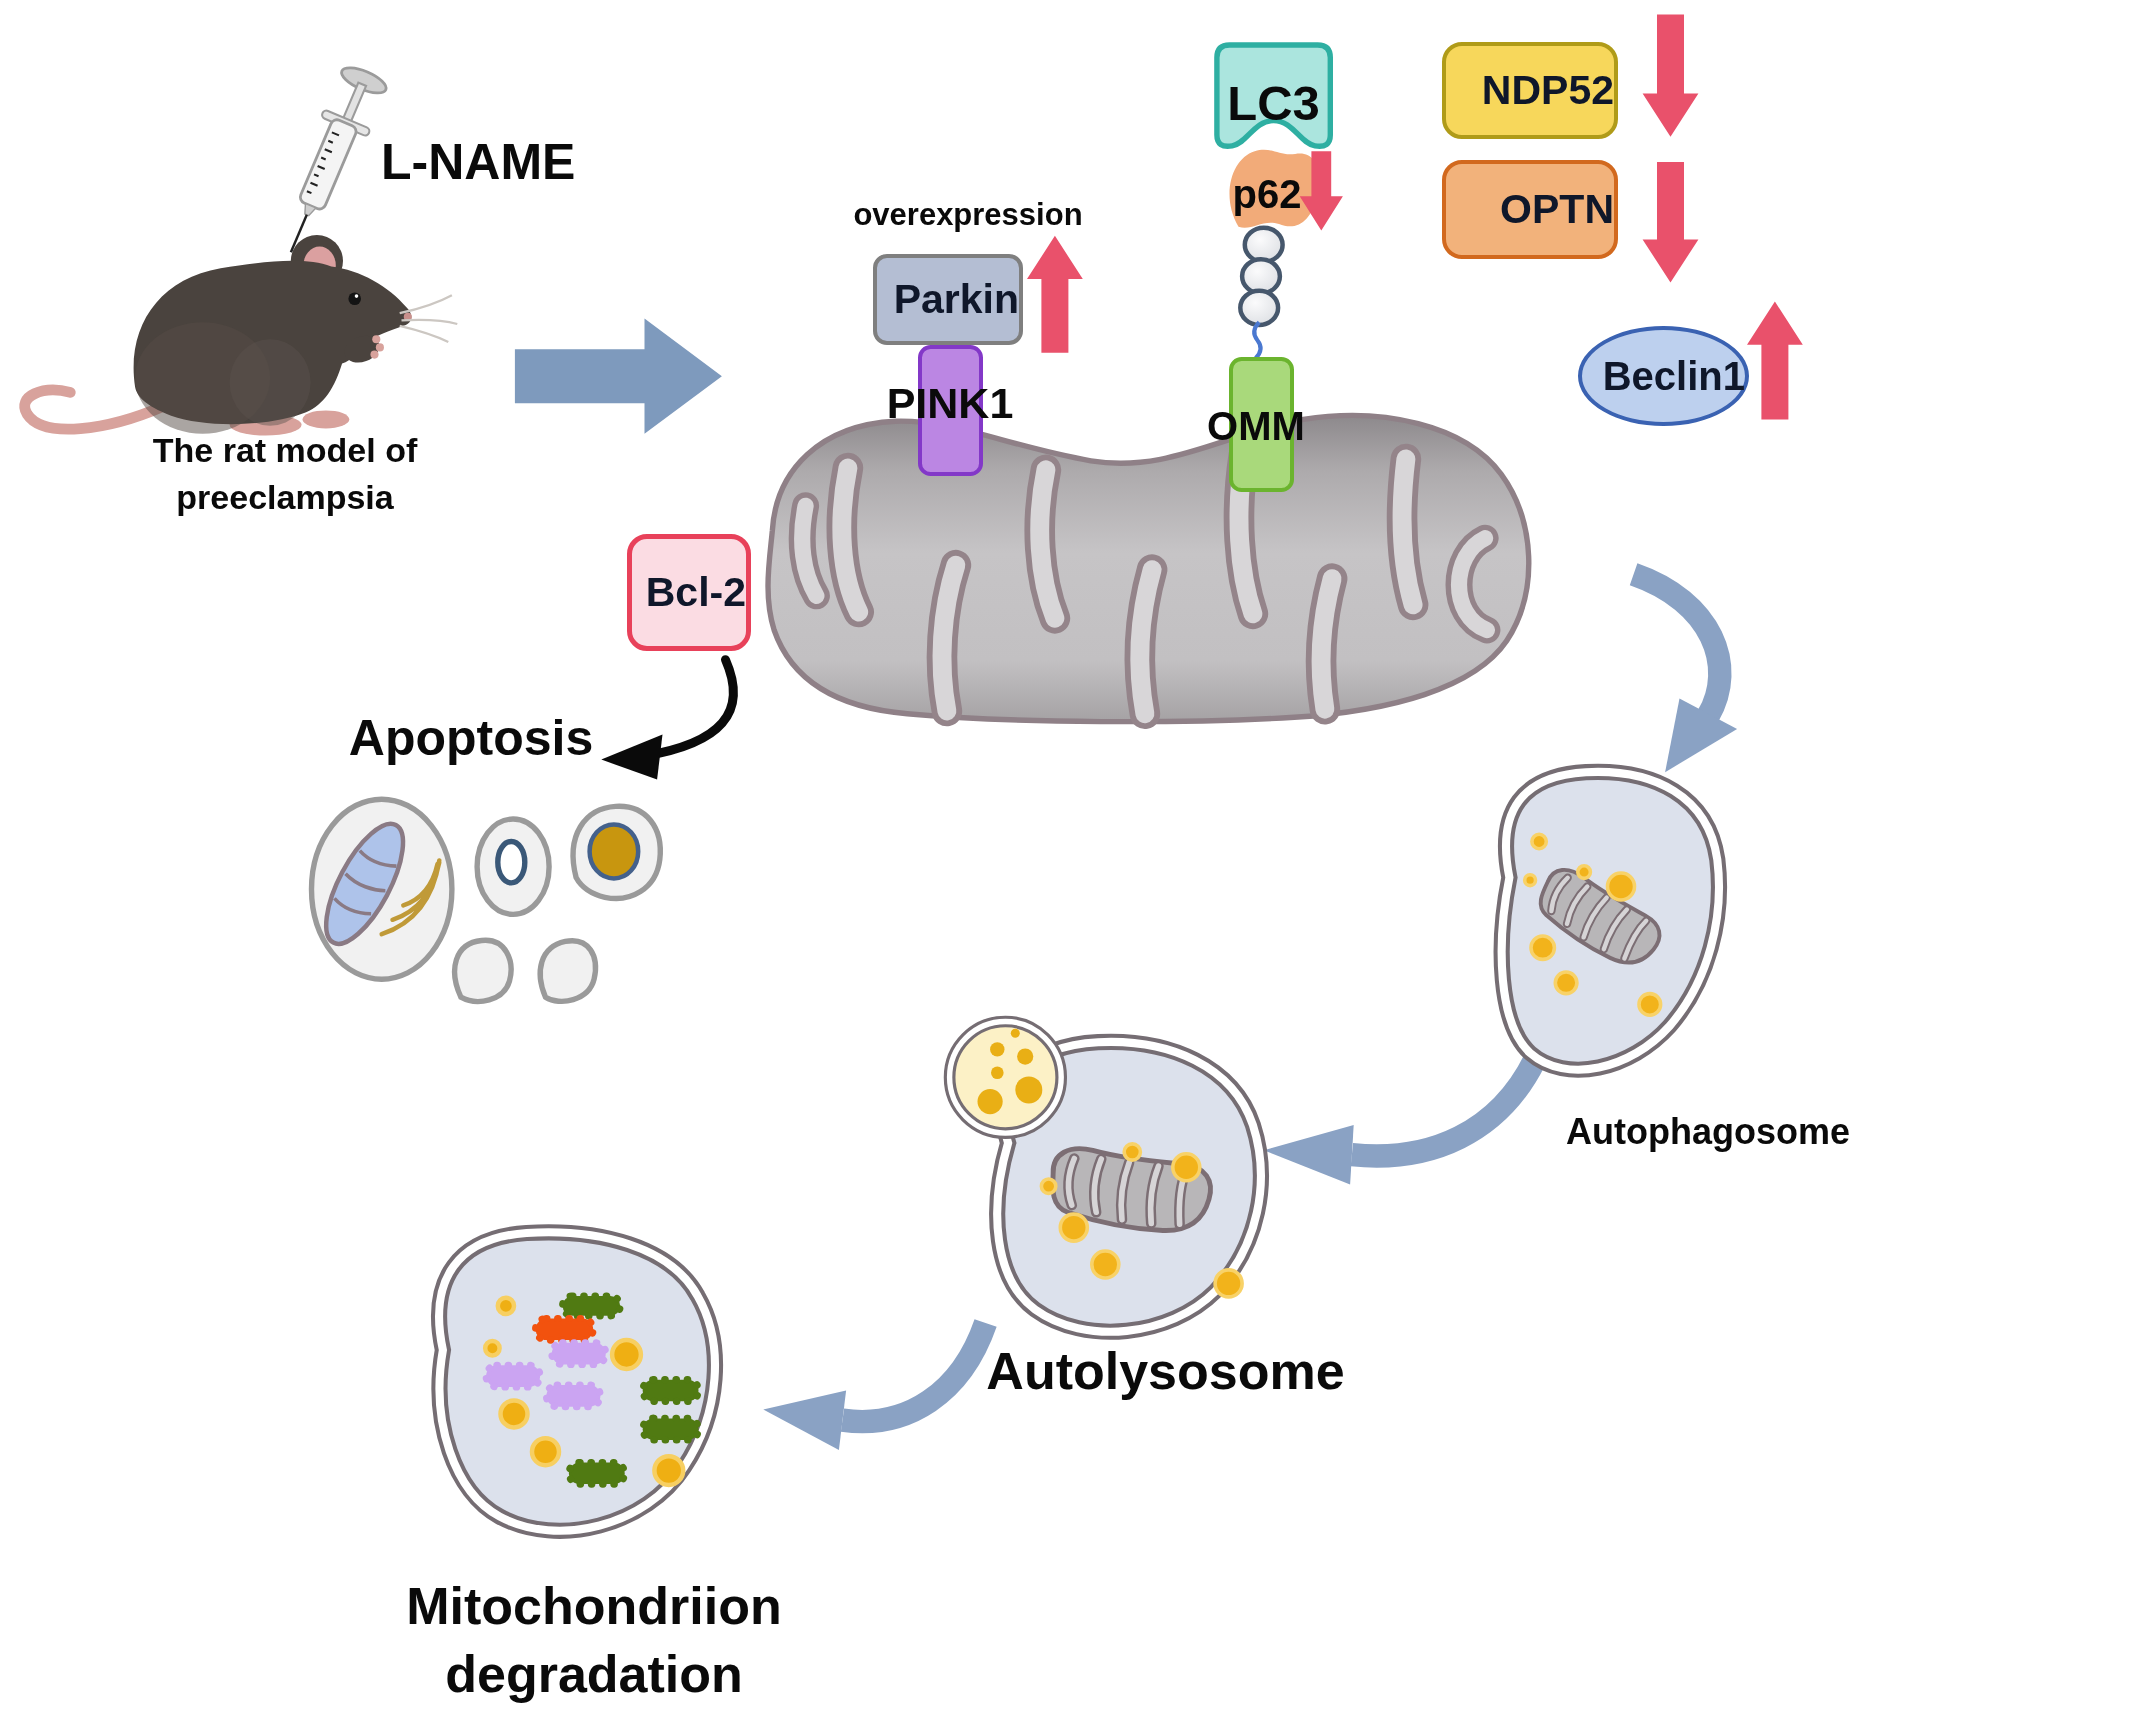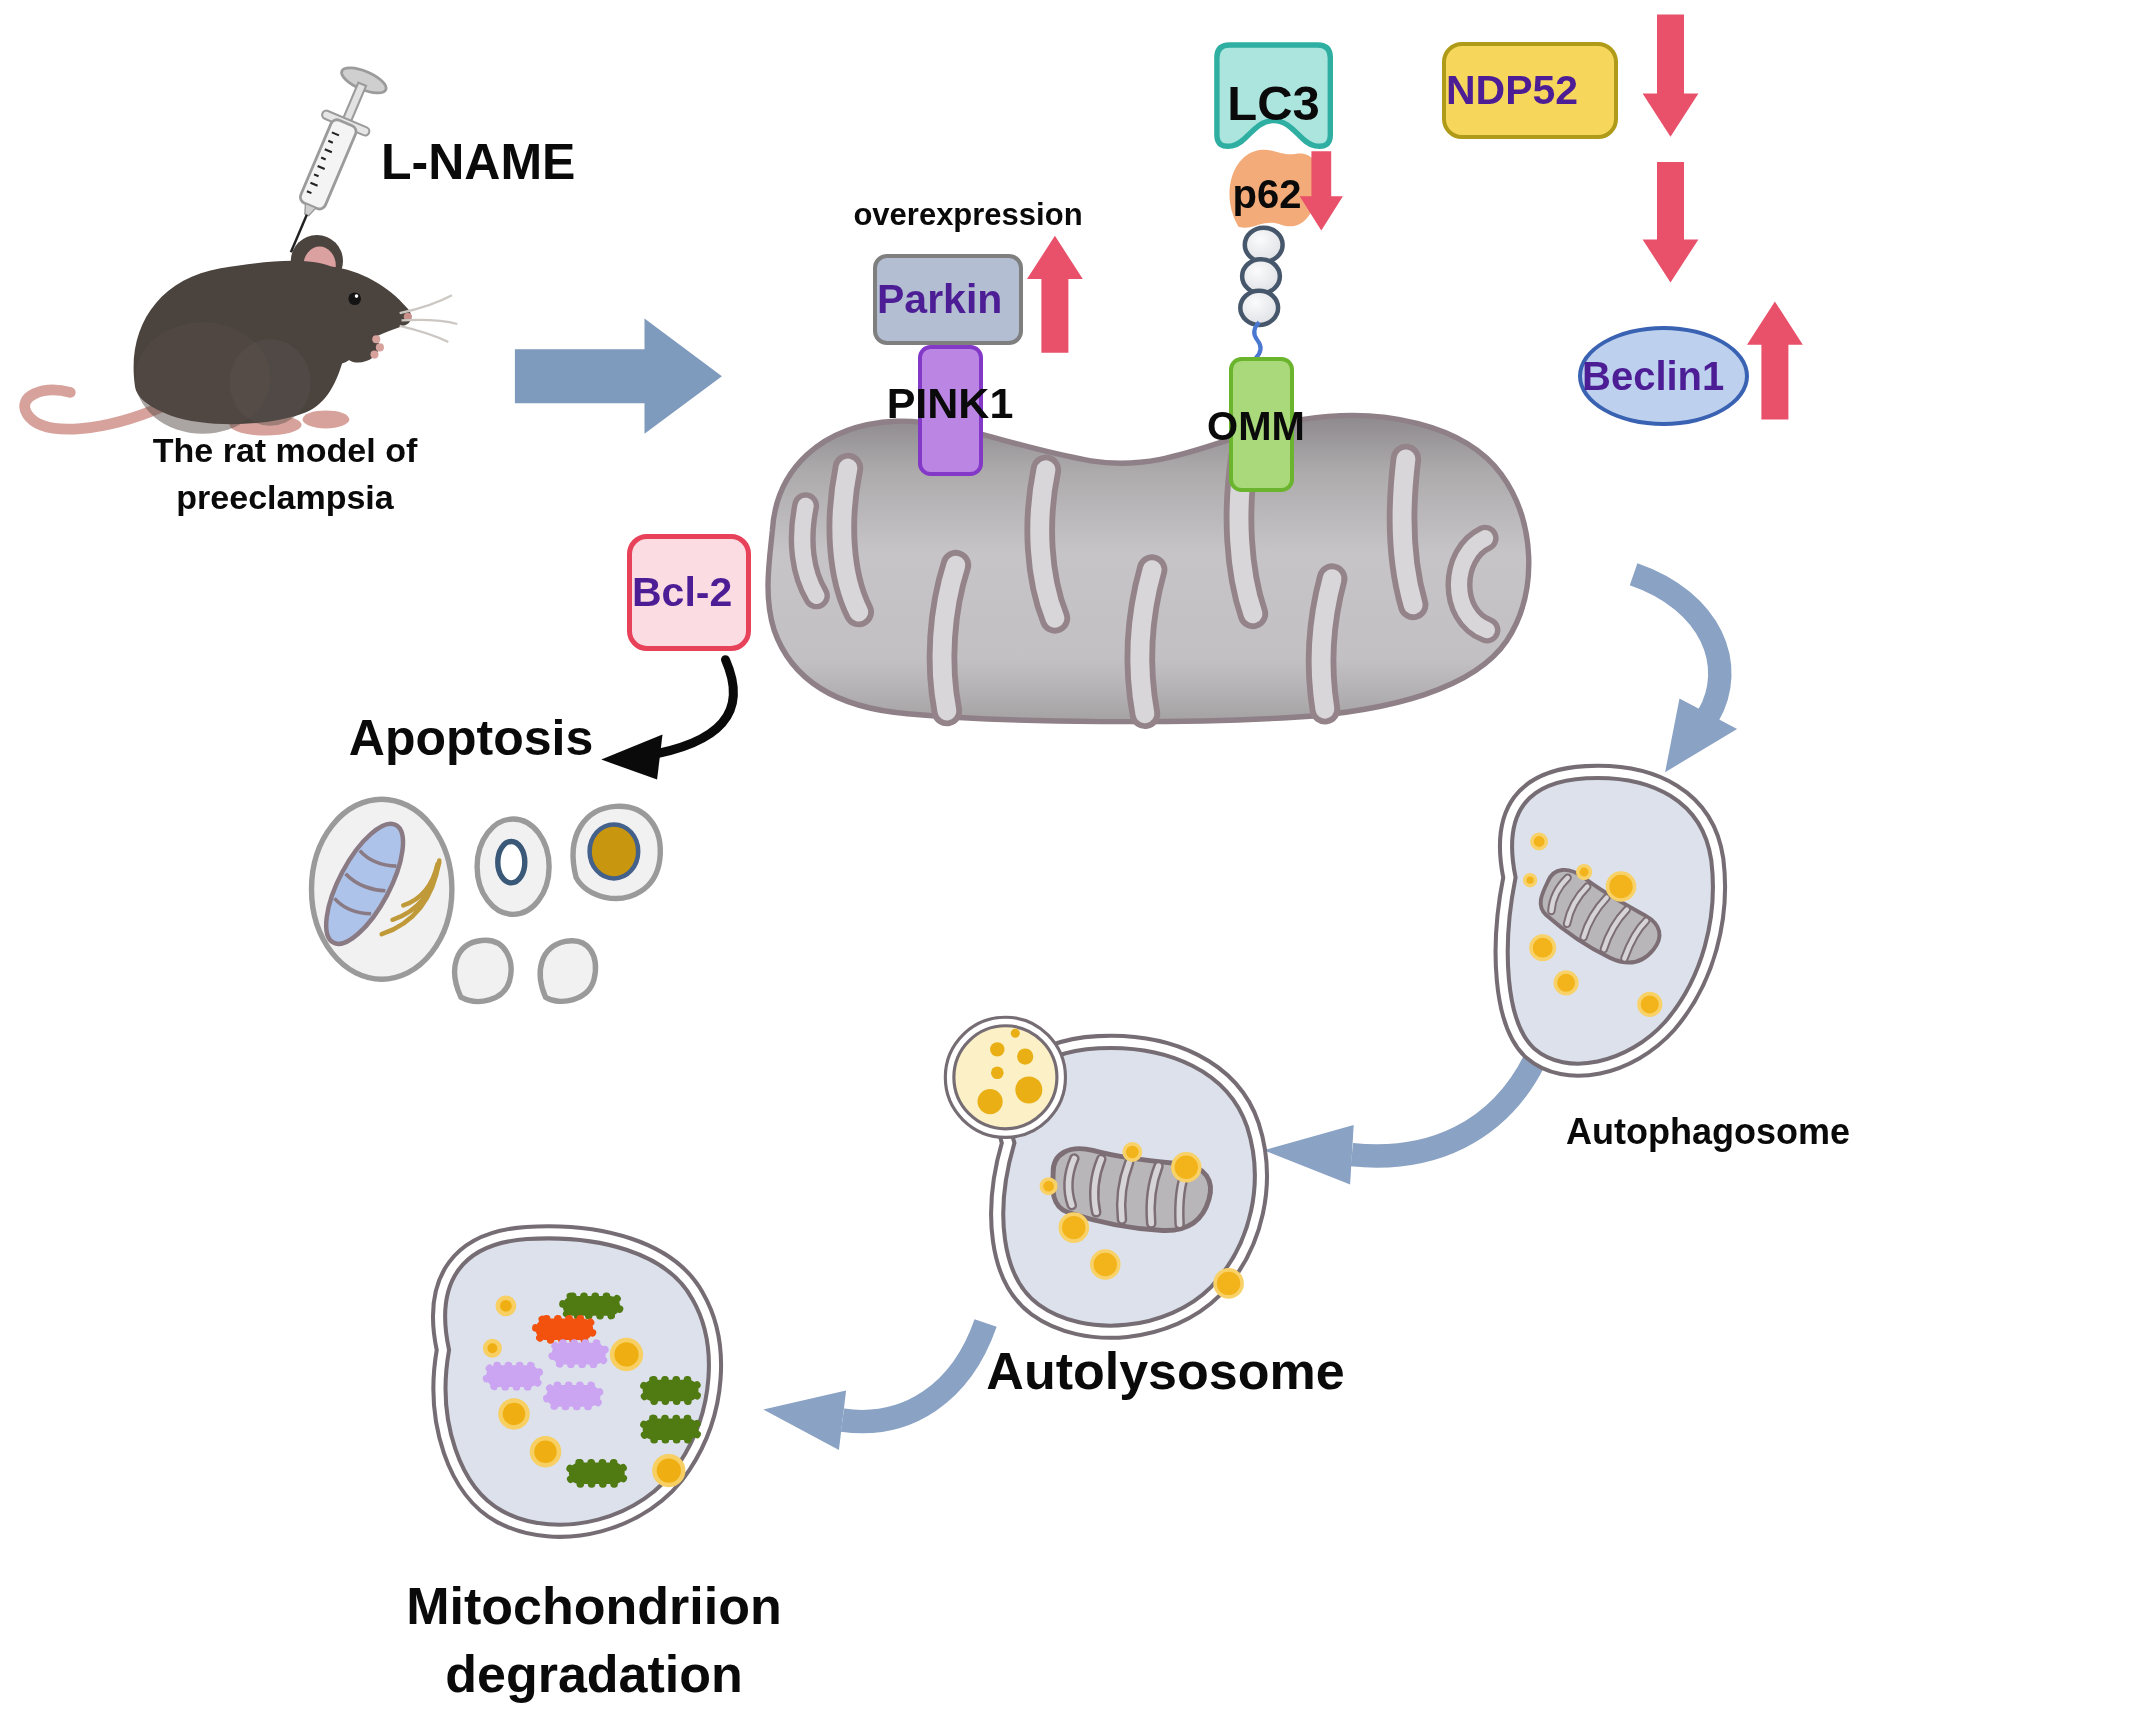"NDP52" .box { color: #4c1d95 -> #0f172a; justify-content: flex-start -> flex-end }
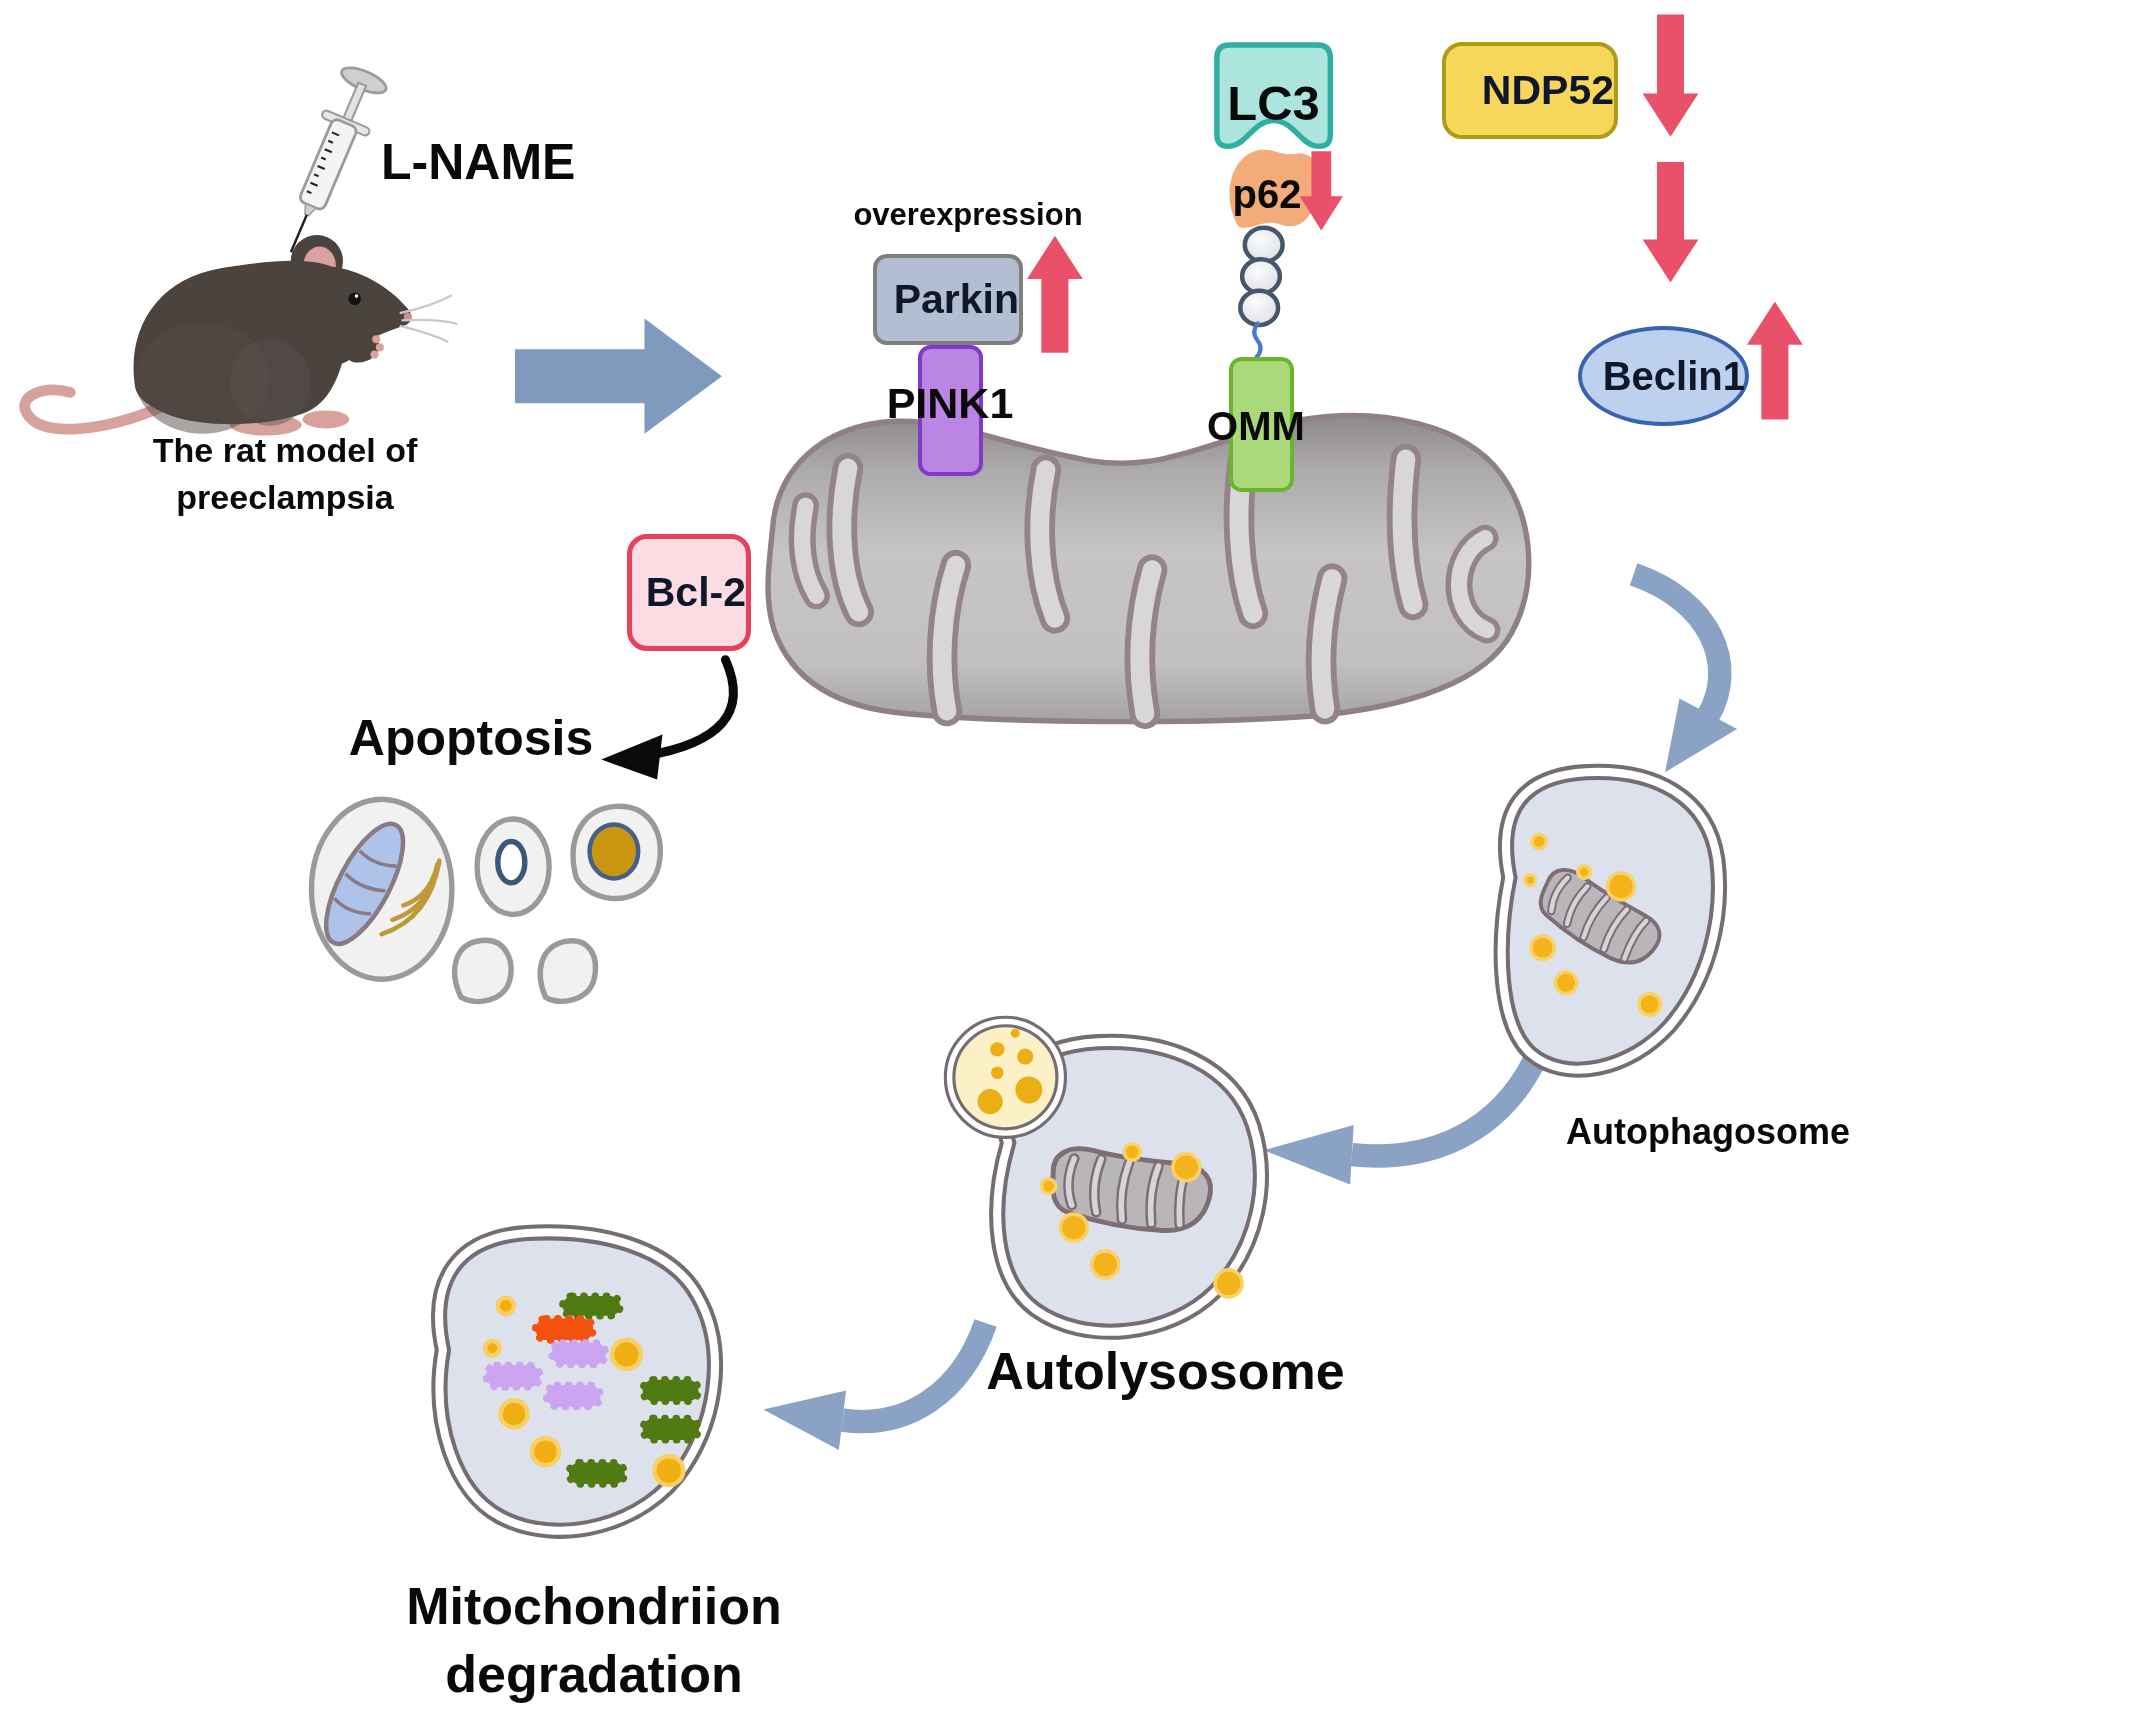"OPTN" div.box { html: none -> <div> <span>OPTN</span> </div> }
